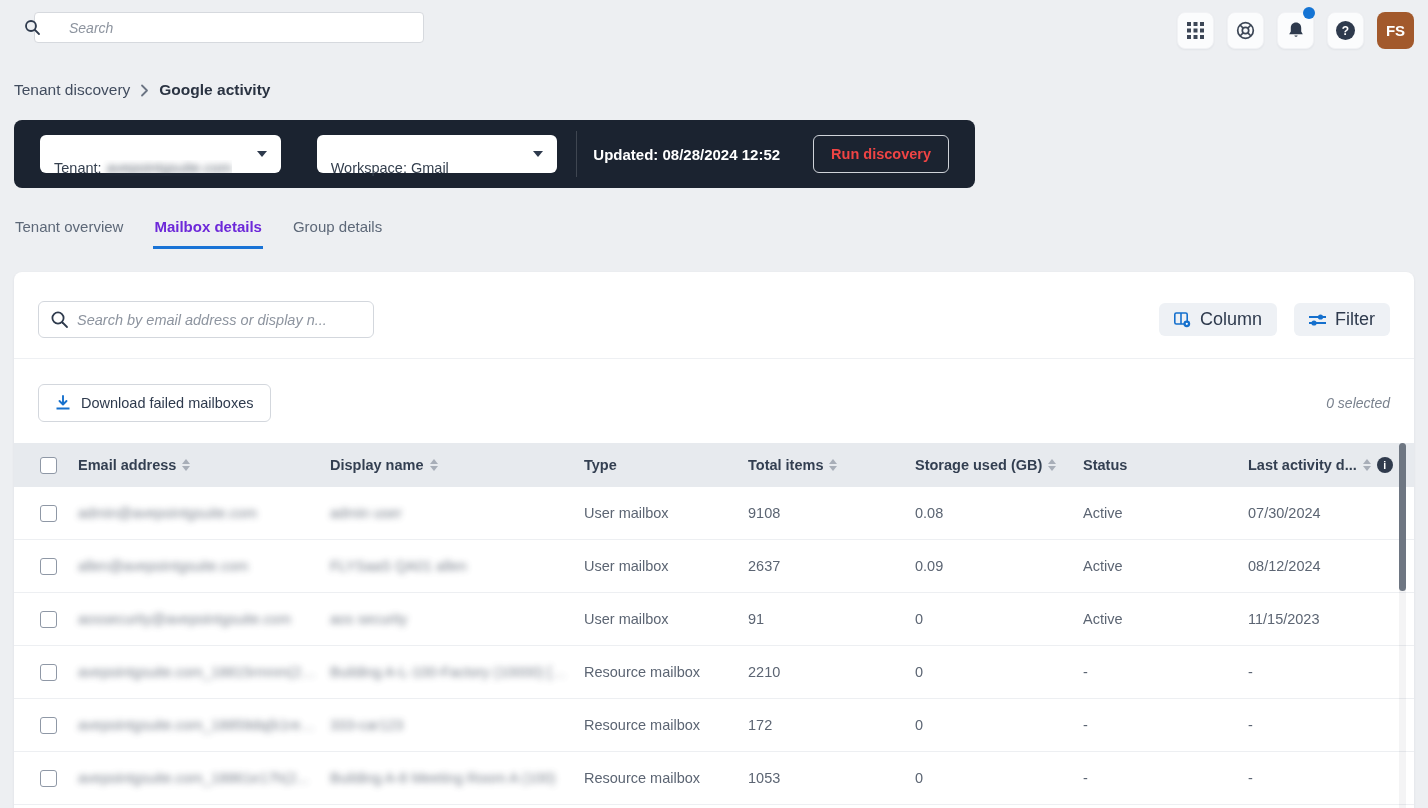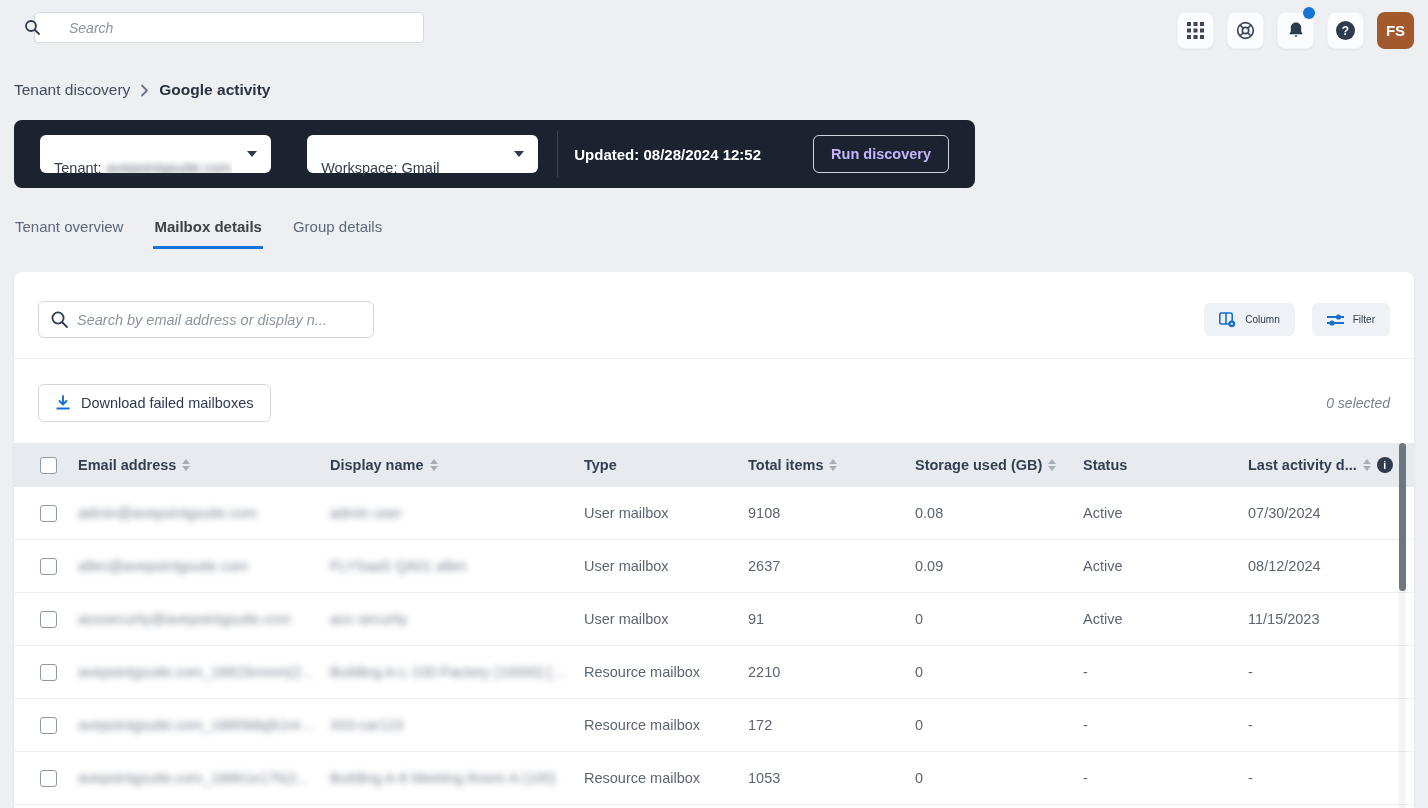"Run discovery" .run-btn { color: #c4b5fd -> #ef4444; margin-left: 52px -> 33px }
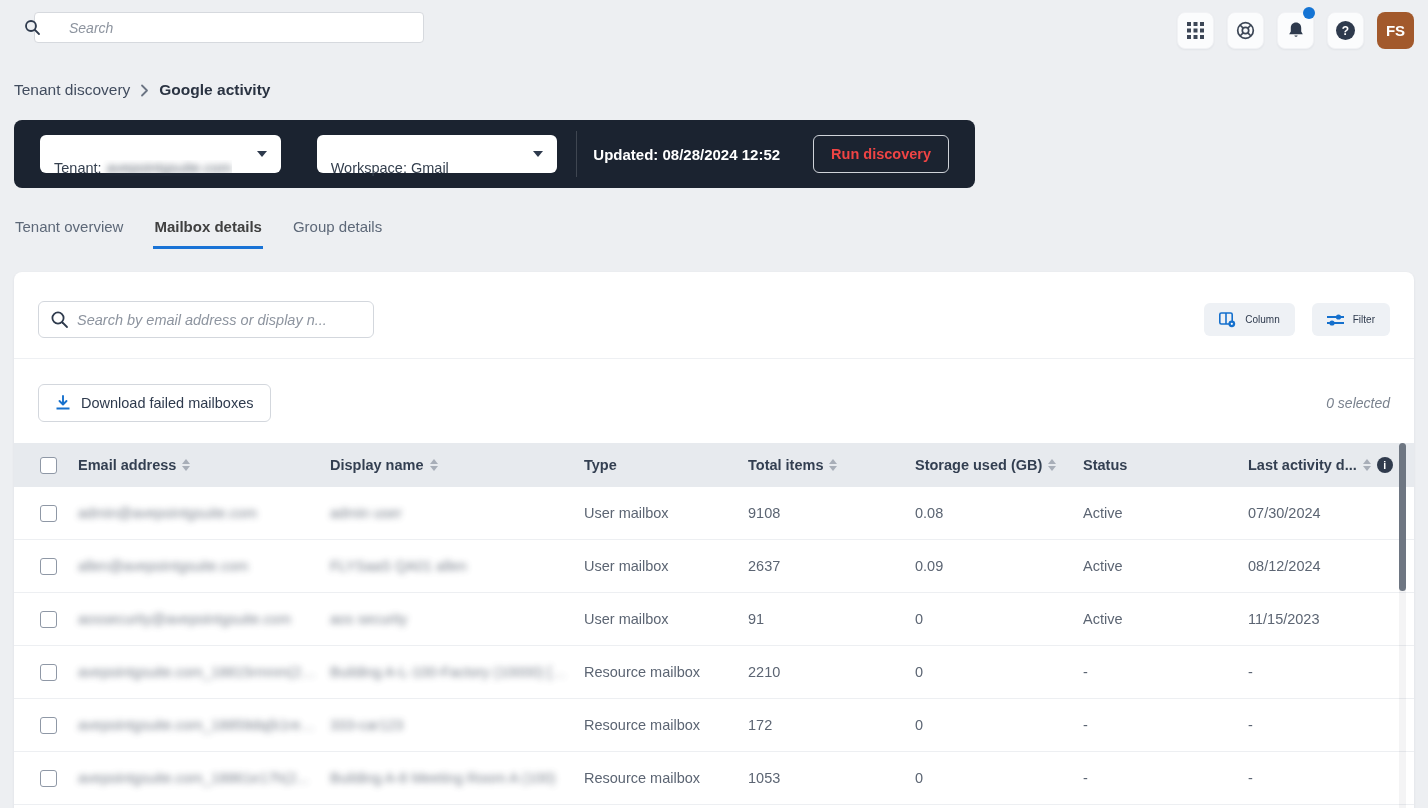"Mailbox details" .tab.active { color: #404040 -> #6d28d9 }
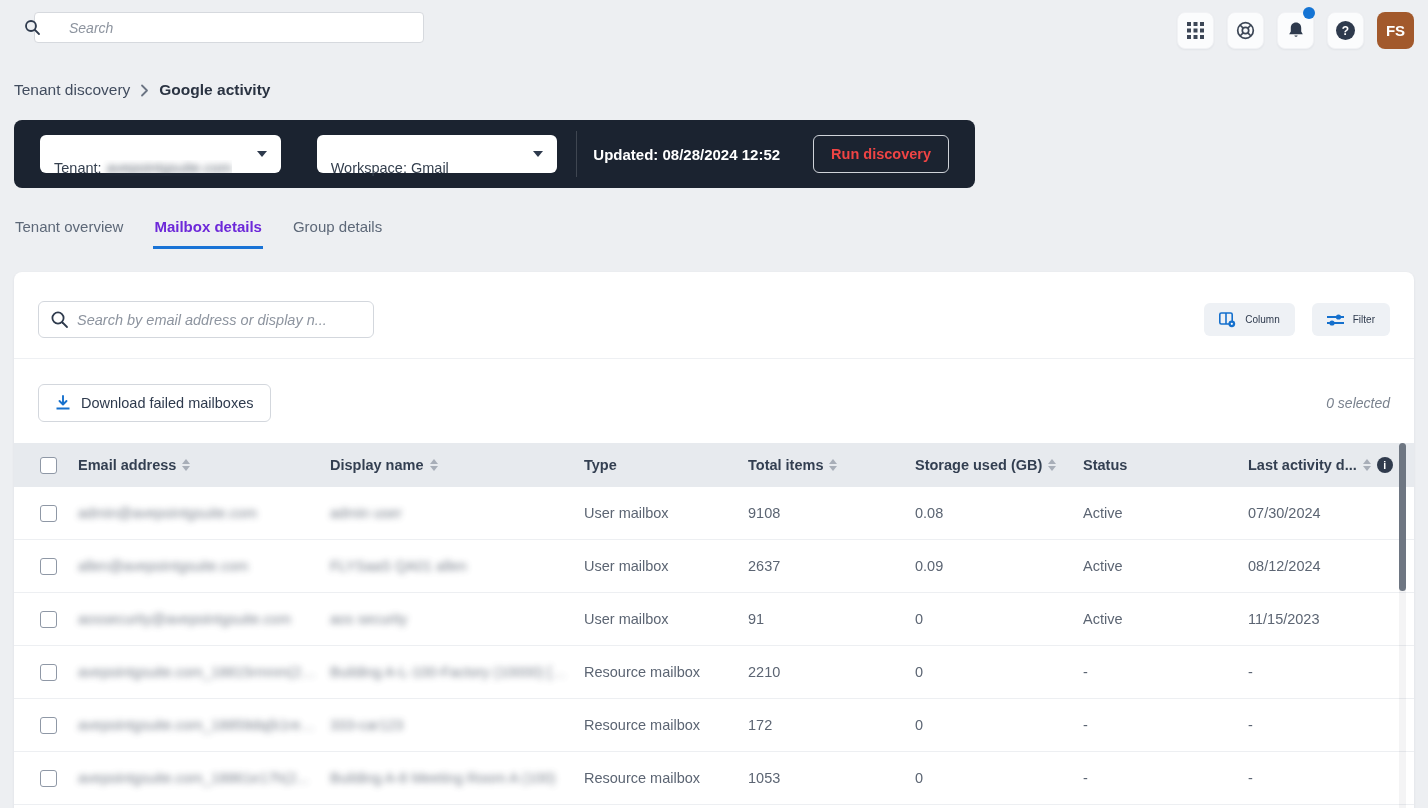"Column" .chip-btn { font-size: 10px -> 18px }
